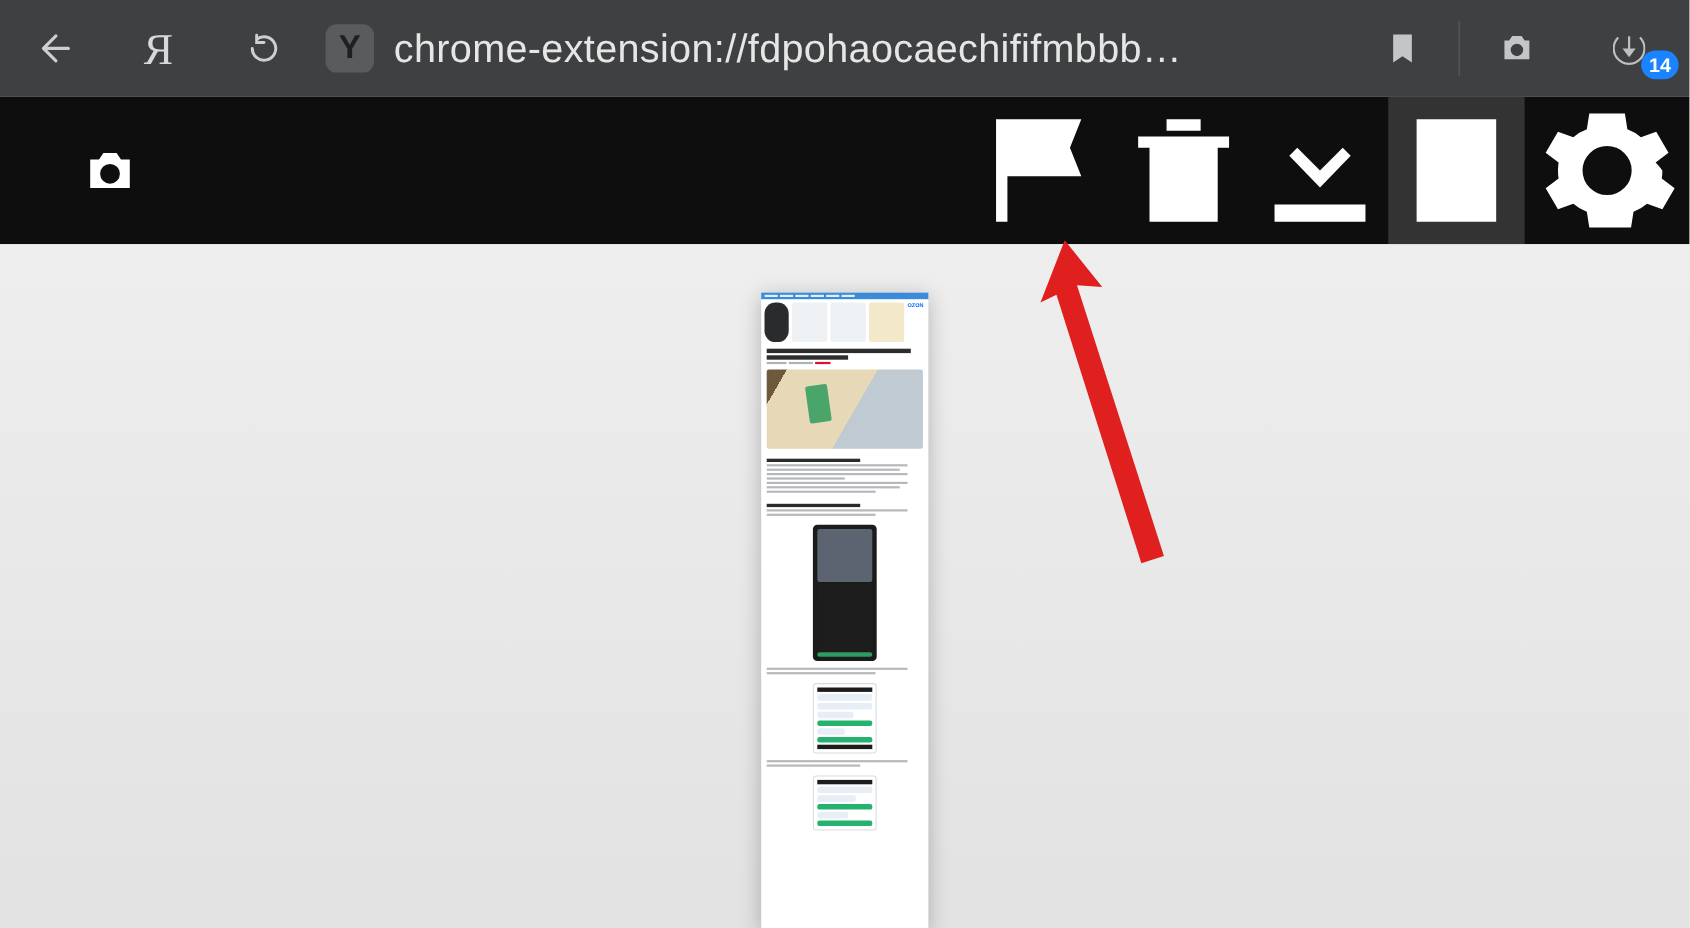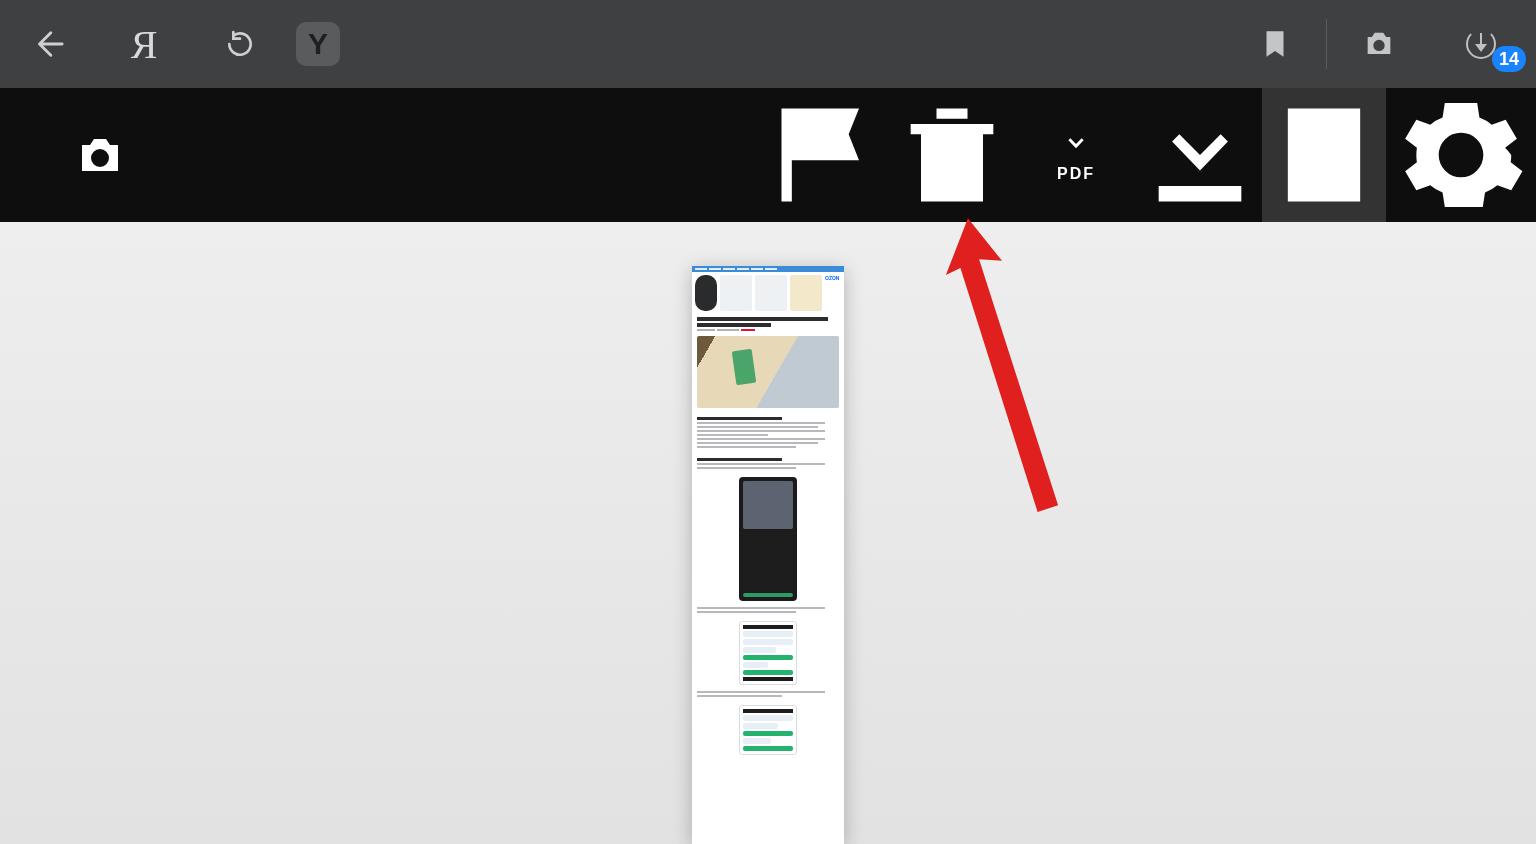"chrome-extension://fdpohaocaechififmbbb…" div.url-bar { html: none -> <div>chrome-extension://fdpohaocaechififmbbb…</div> }
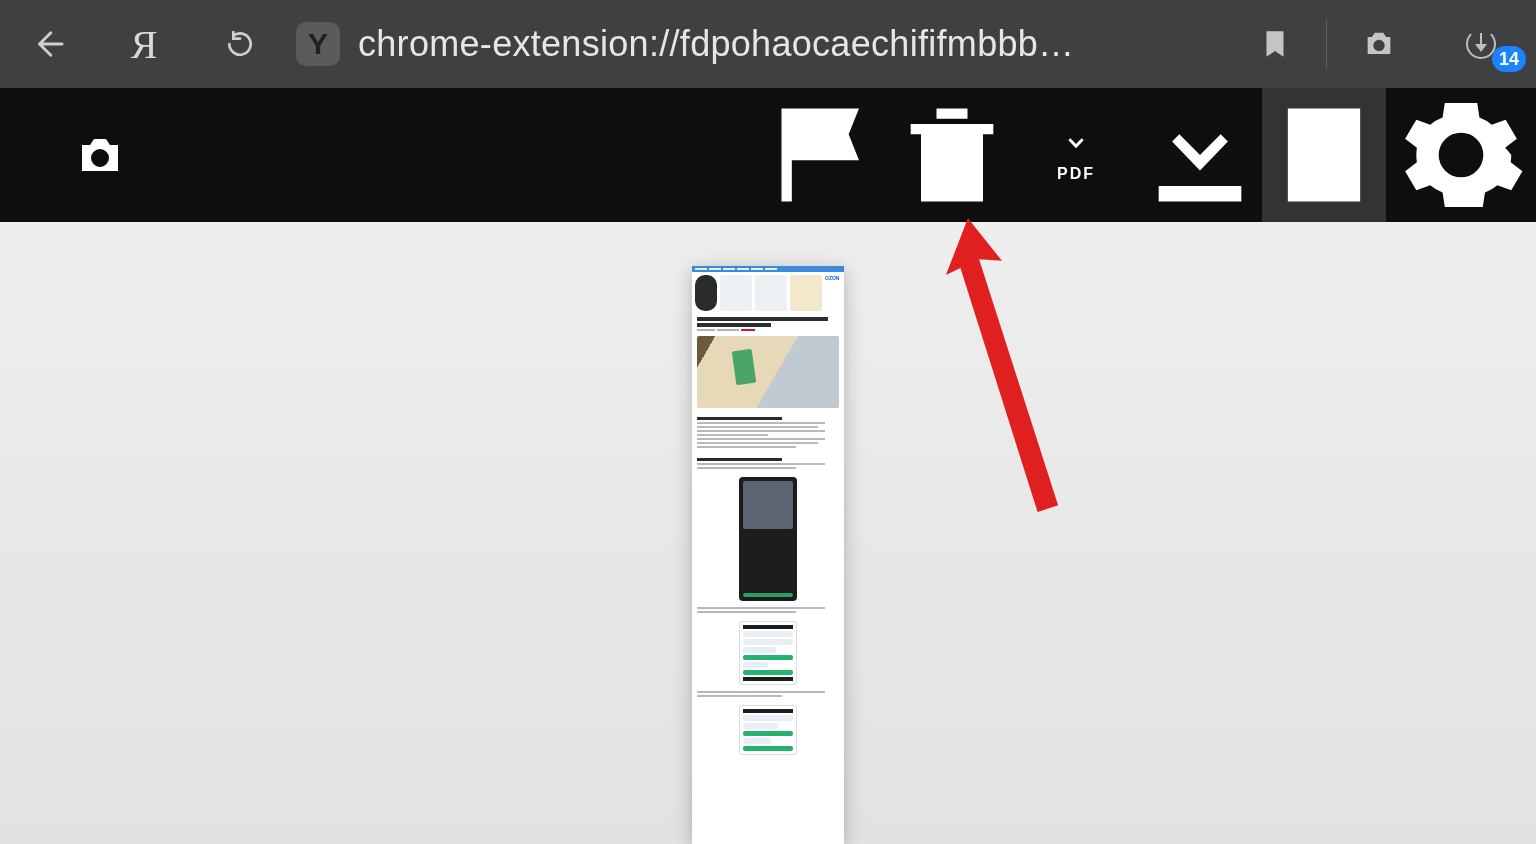"PDF" div.tb-slot { html: <div> <svg> <path></path> </svg> <span>PDF</span> </div> -> none }
